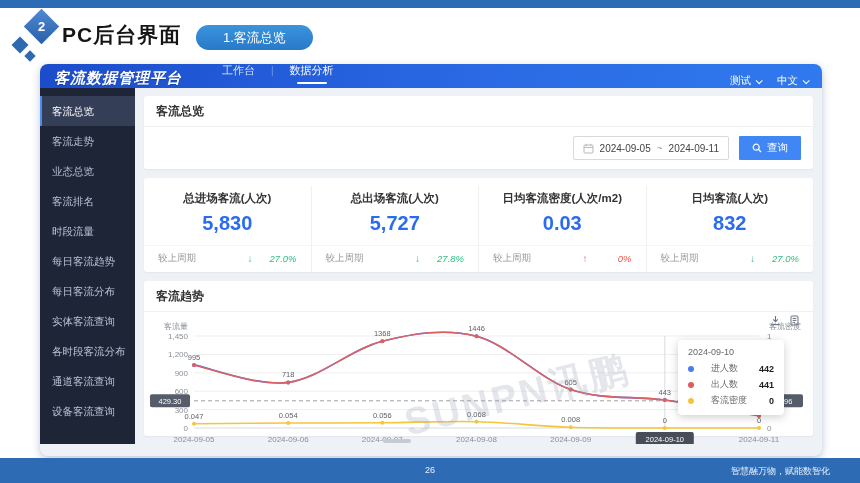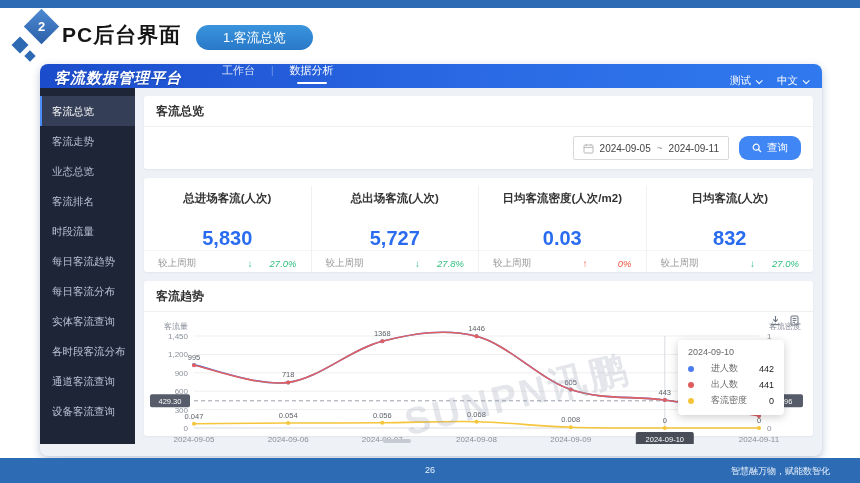"查询" .query-btn { border-radius: 9px -> 1px }
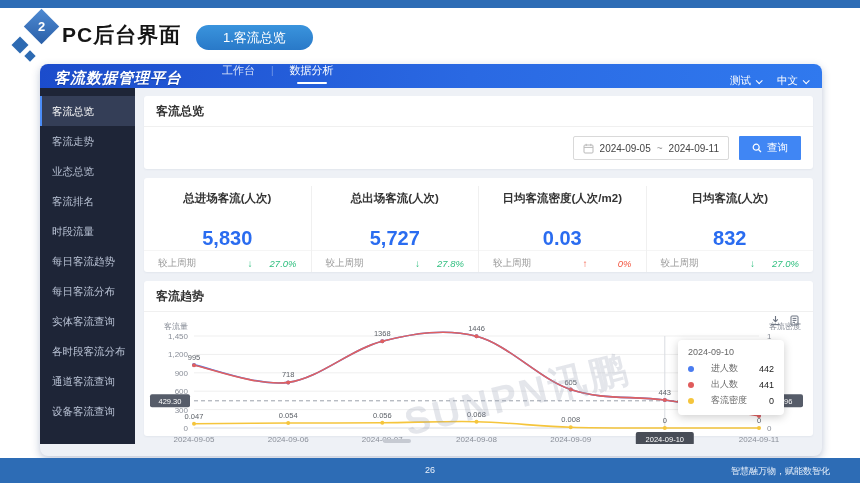"5,830" .kpi-value { margin-top: 21px -> 6px }
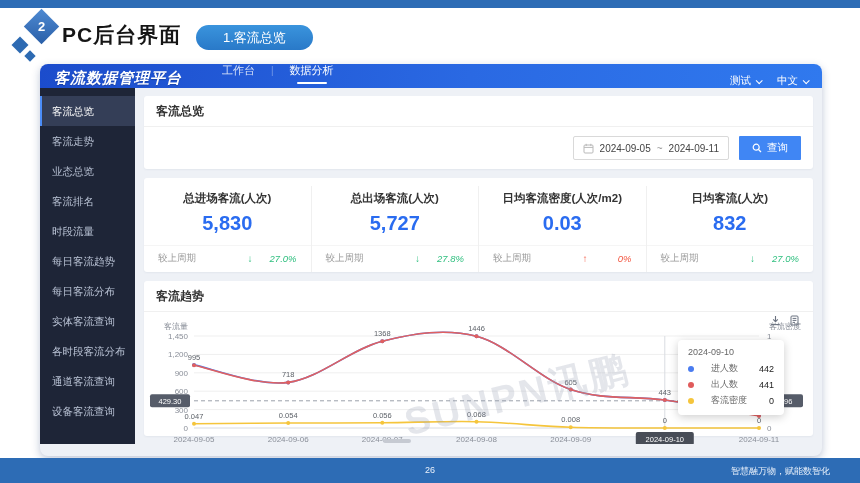"442" .tip-val { font-weight: normal -> bold }
